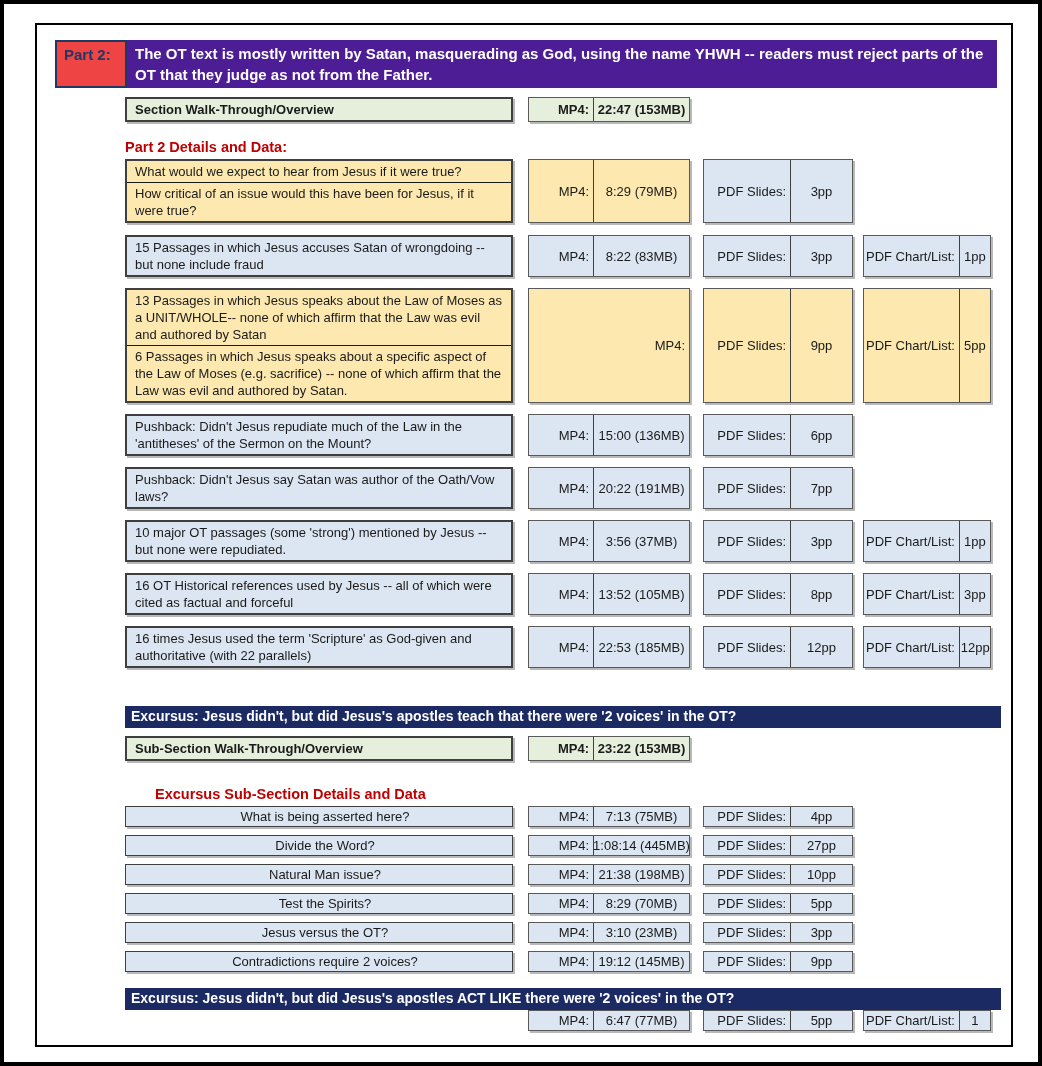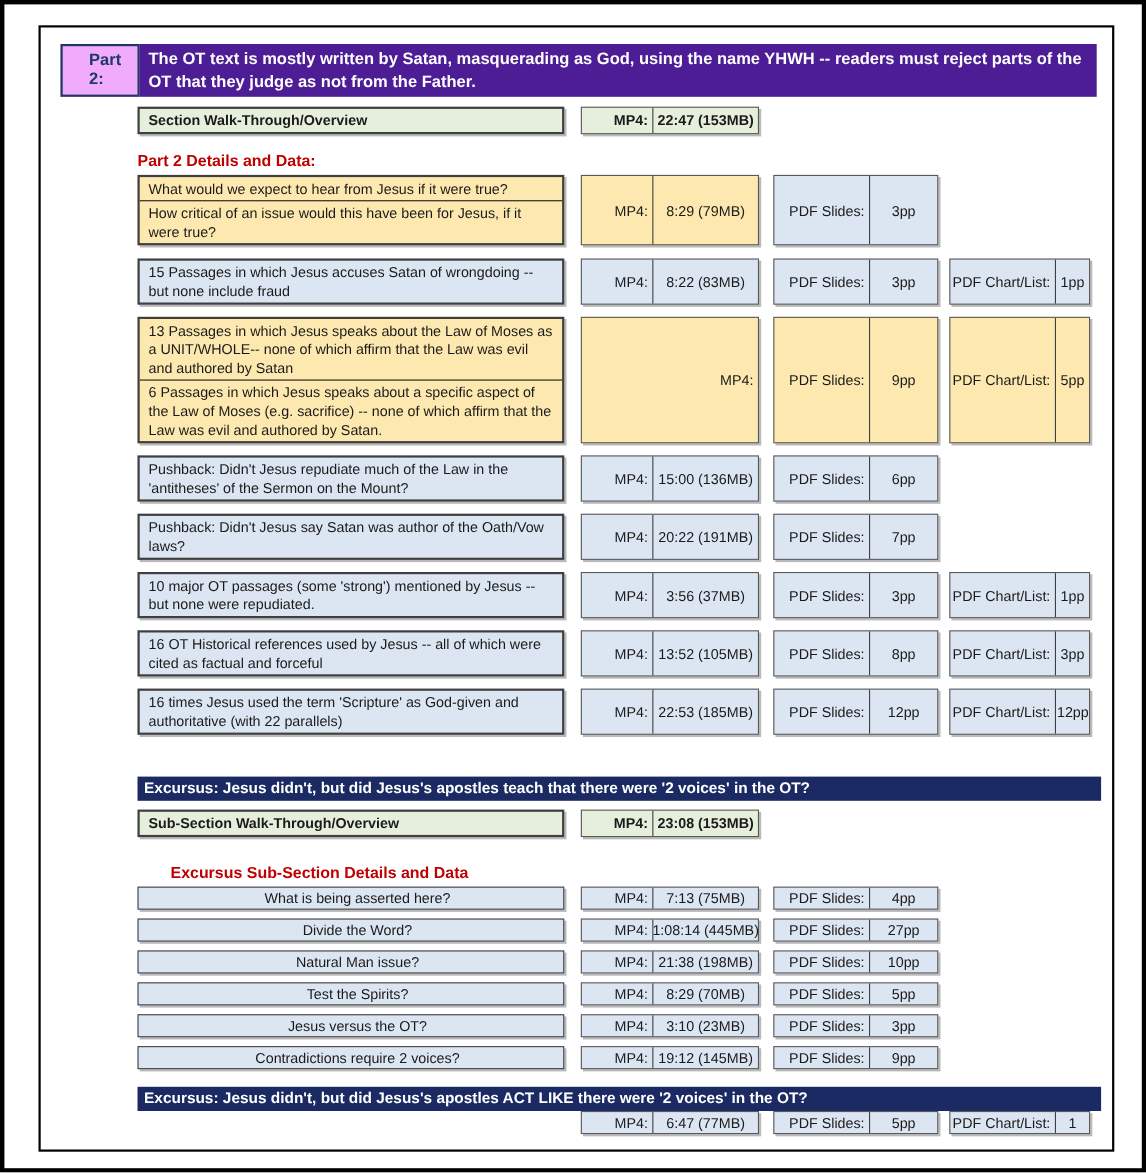"Part 2:" .part-label { background: #f0abfc -> #ef4444; padding: 4px 0 0 24px -> 4px 0 0 7px }
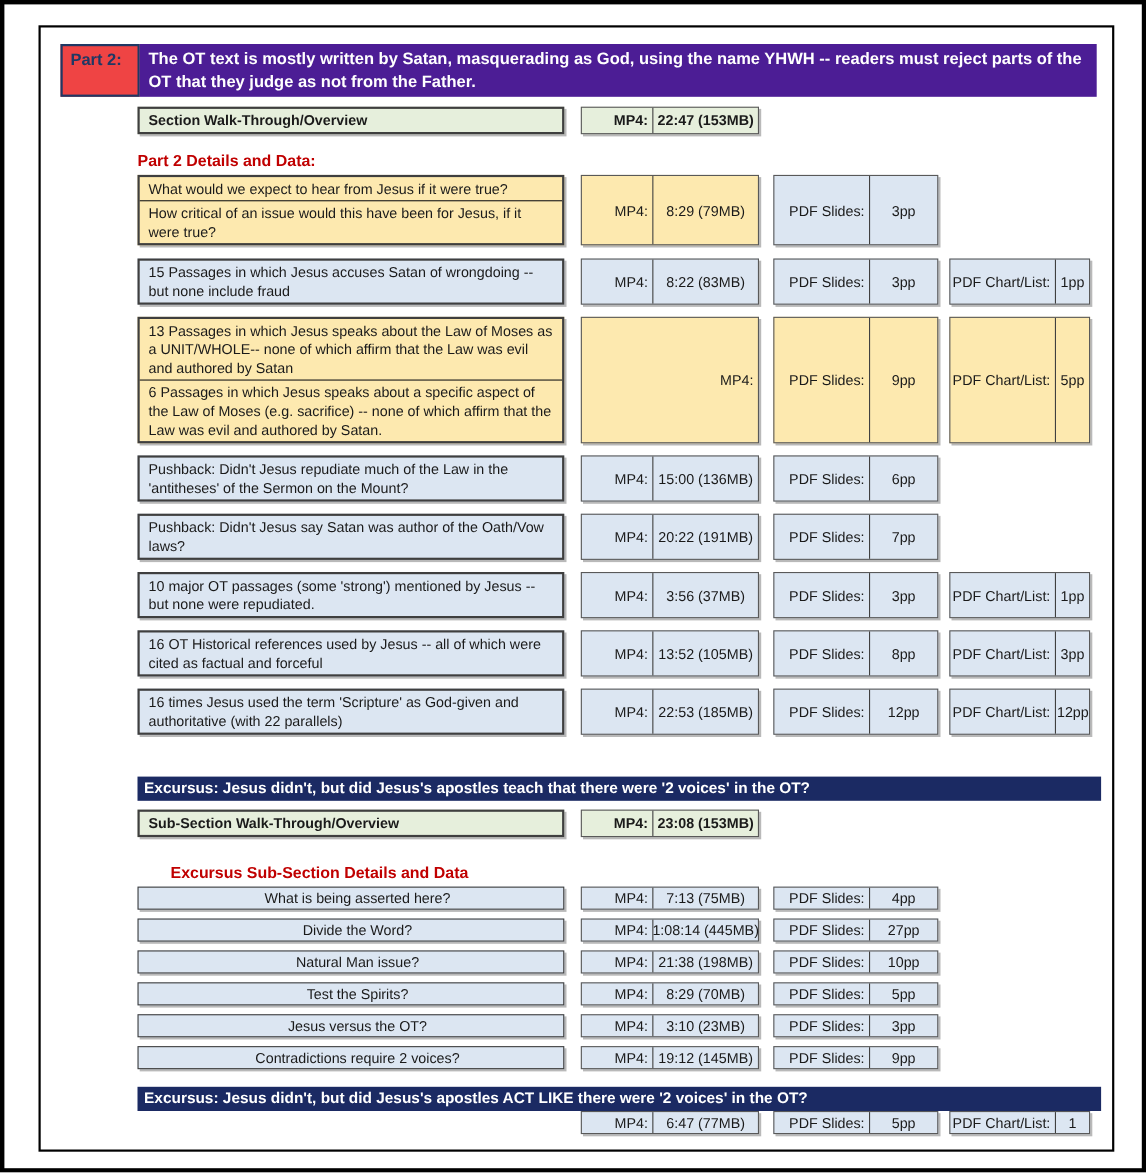"23:08 (153MB)" span.bvalue { text: 23:08 -> 23:22 }
